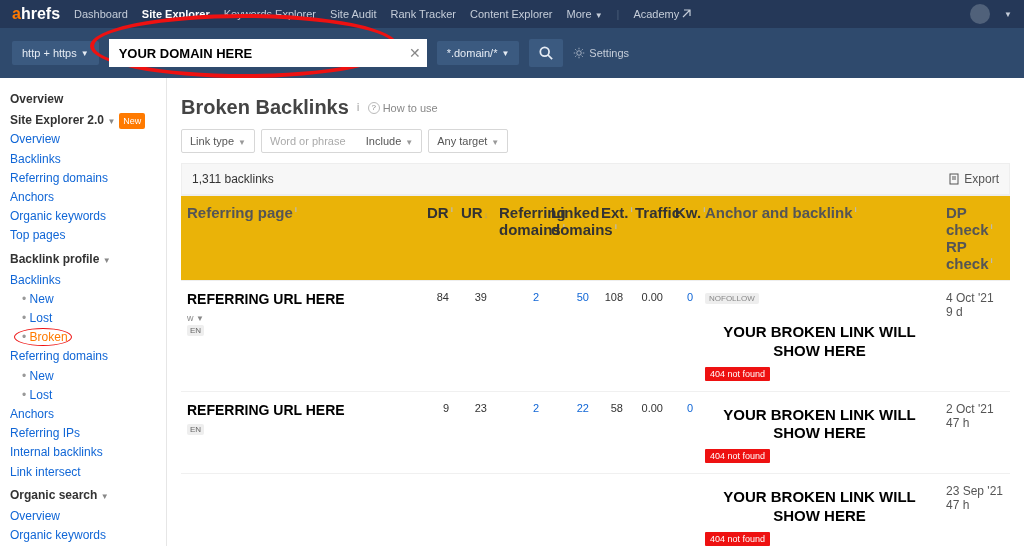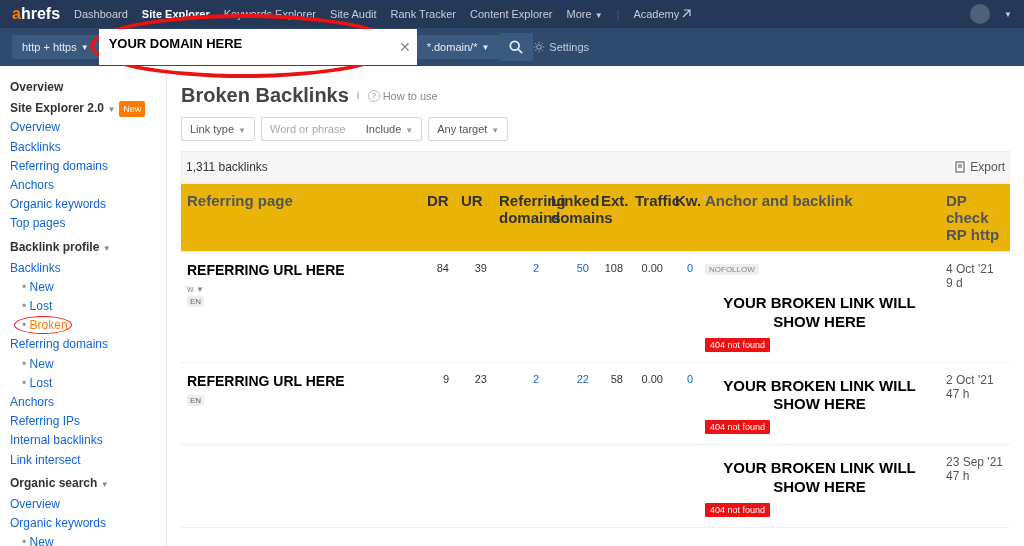"http + https" .bar2 { gap: none -> 10px; height: 38px -> 50px }
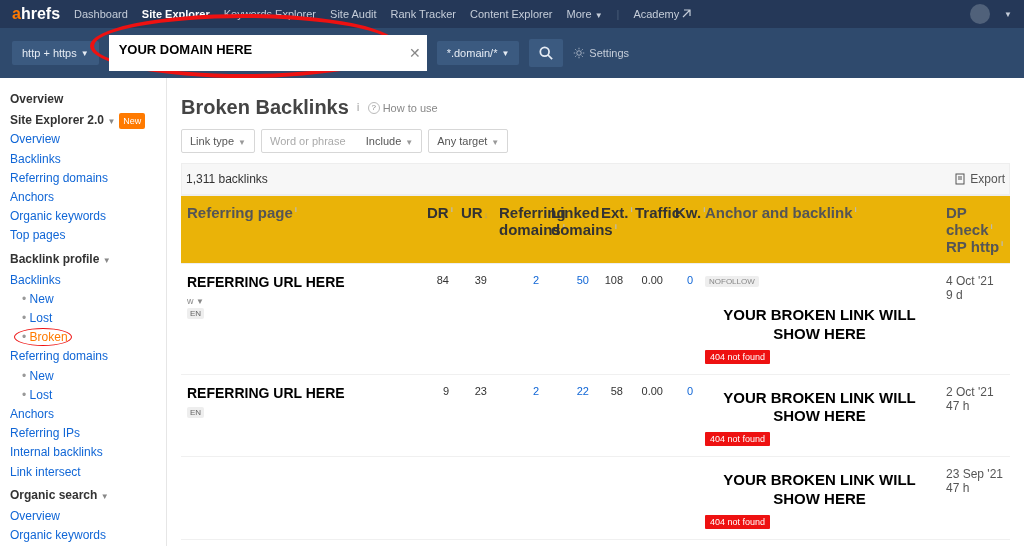"YOUR DOMAIN HERE" .urlbox input { padding: 0 28px 8px 10px -> 0 28px 0 10px }
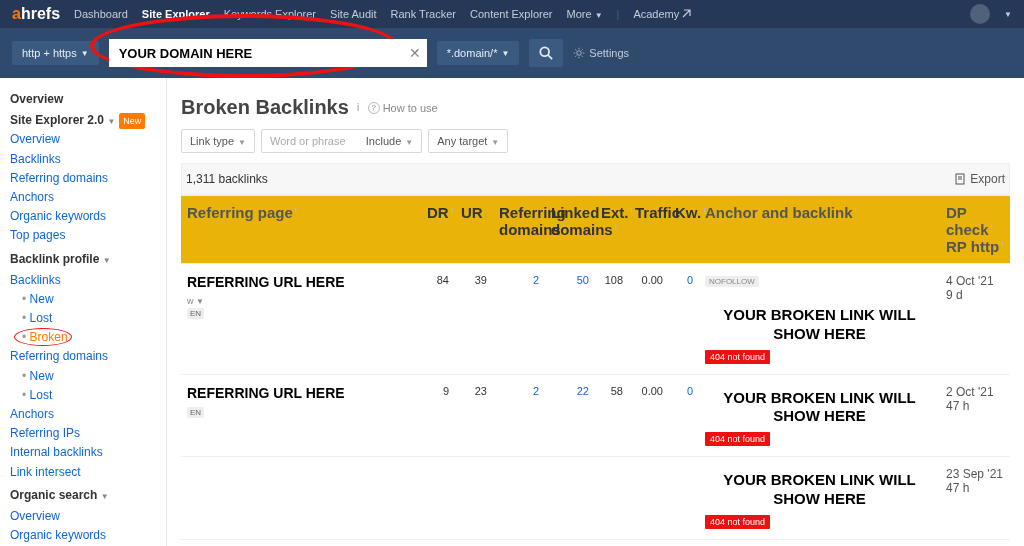"1,311 backlinks" .countbar { padding: 8px 4px -> 8px 10px }
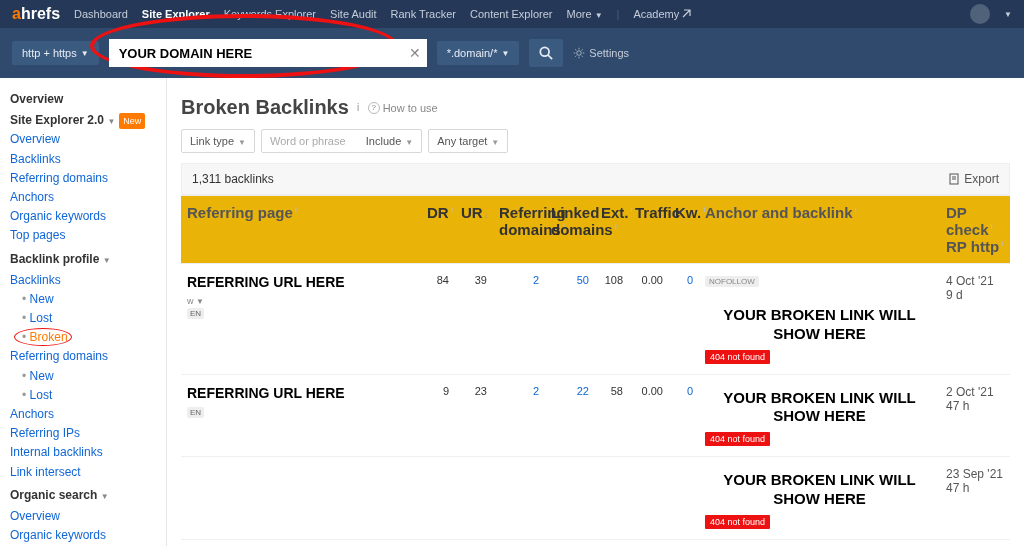"RP http" span { text: http -> check }
